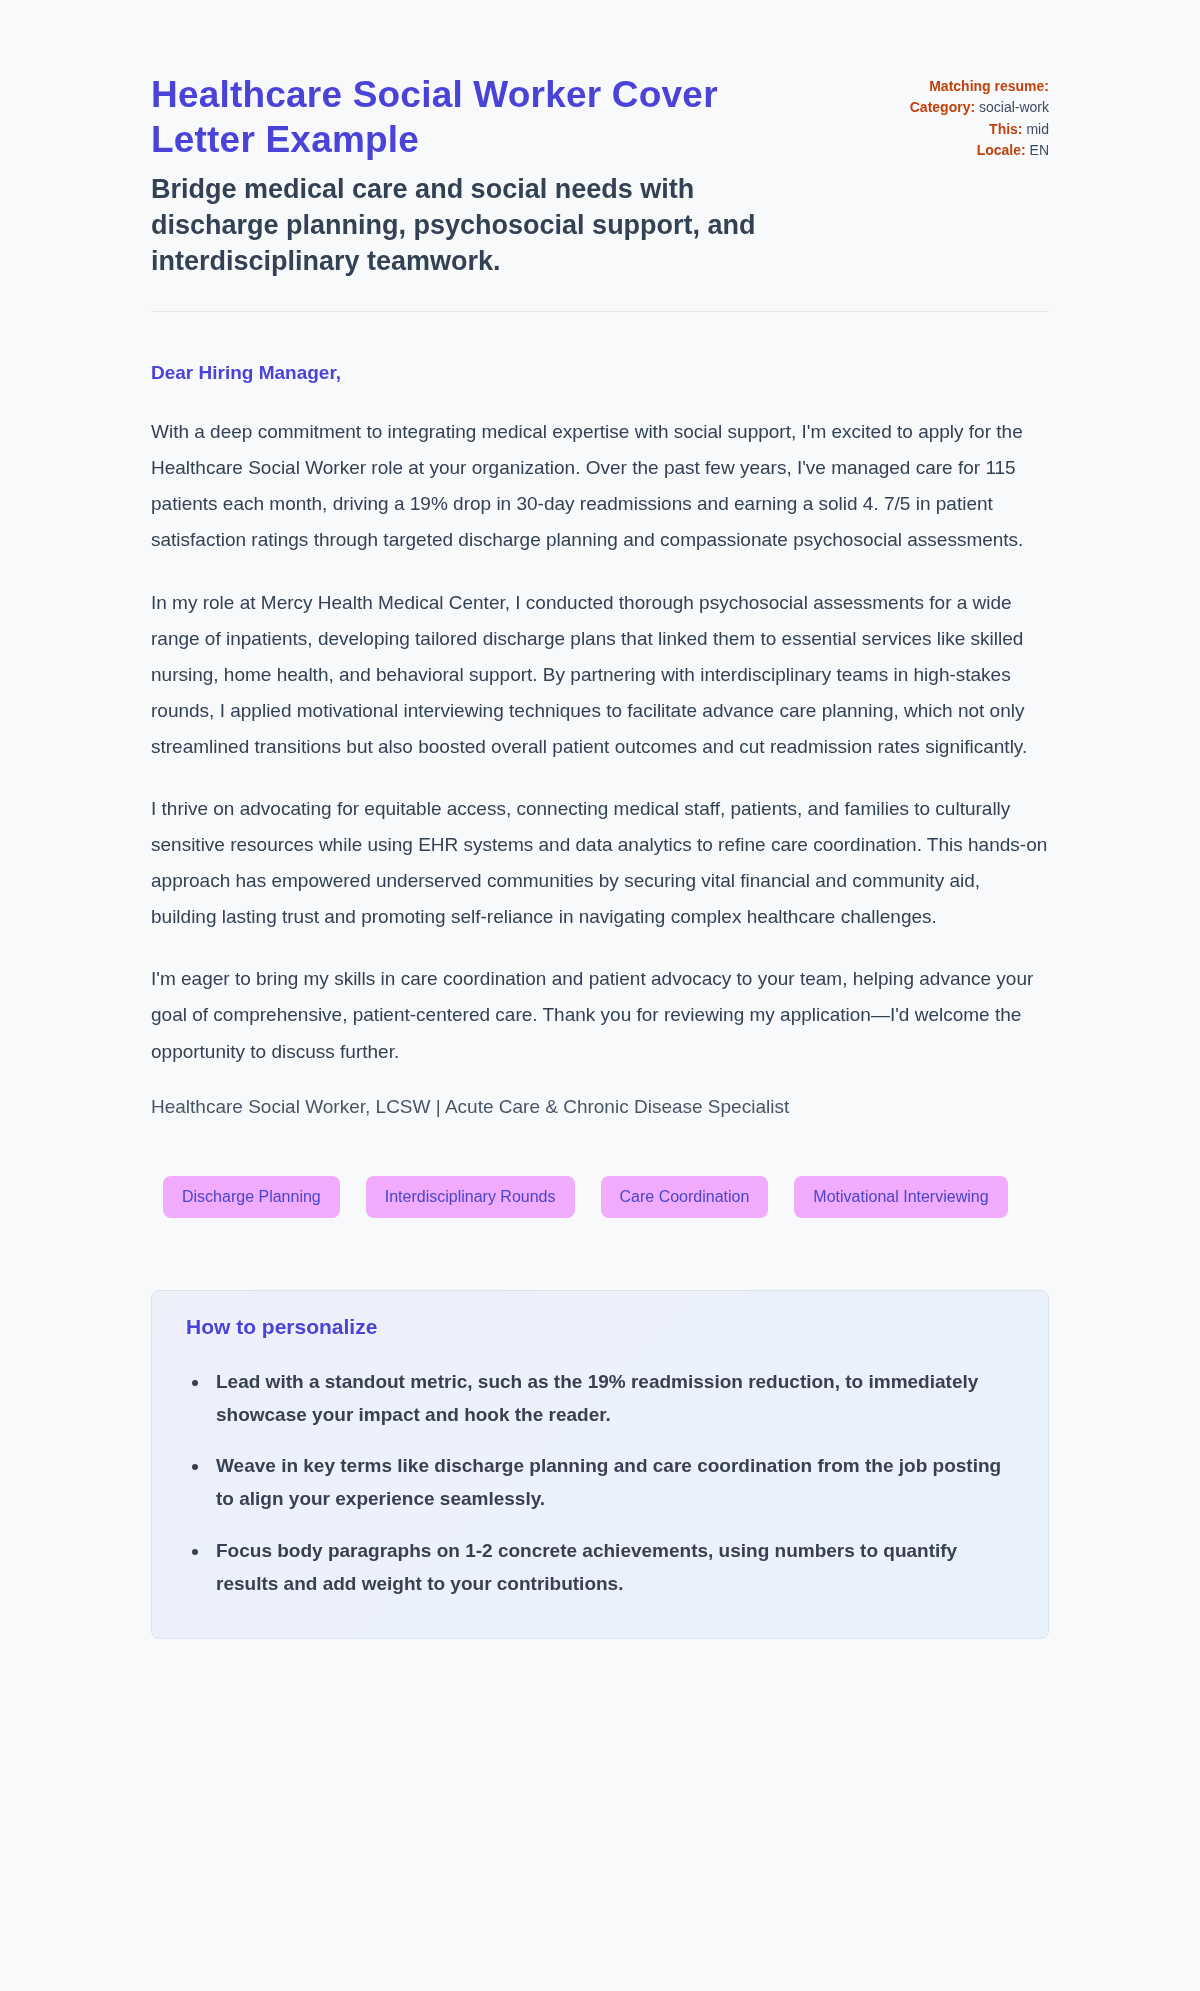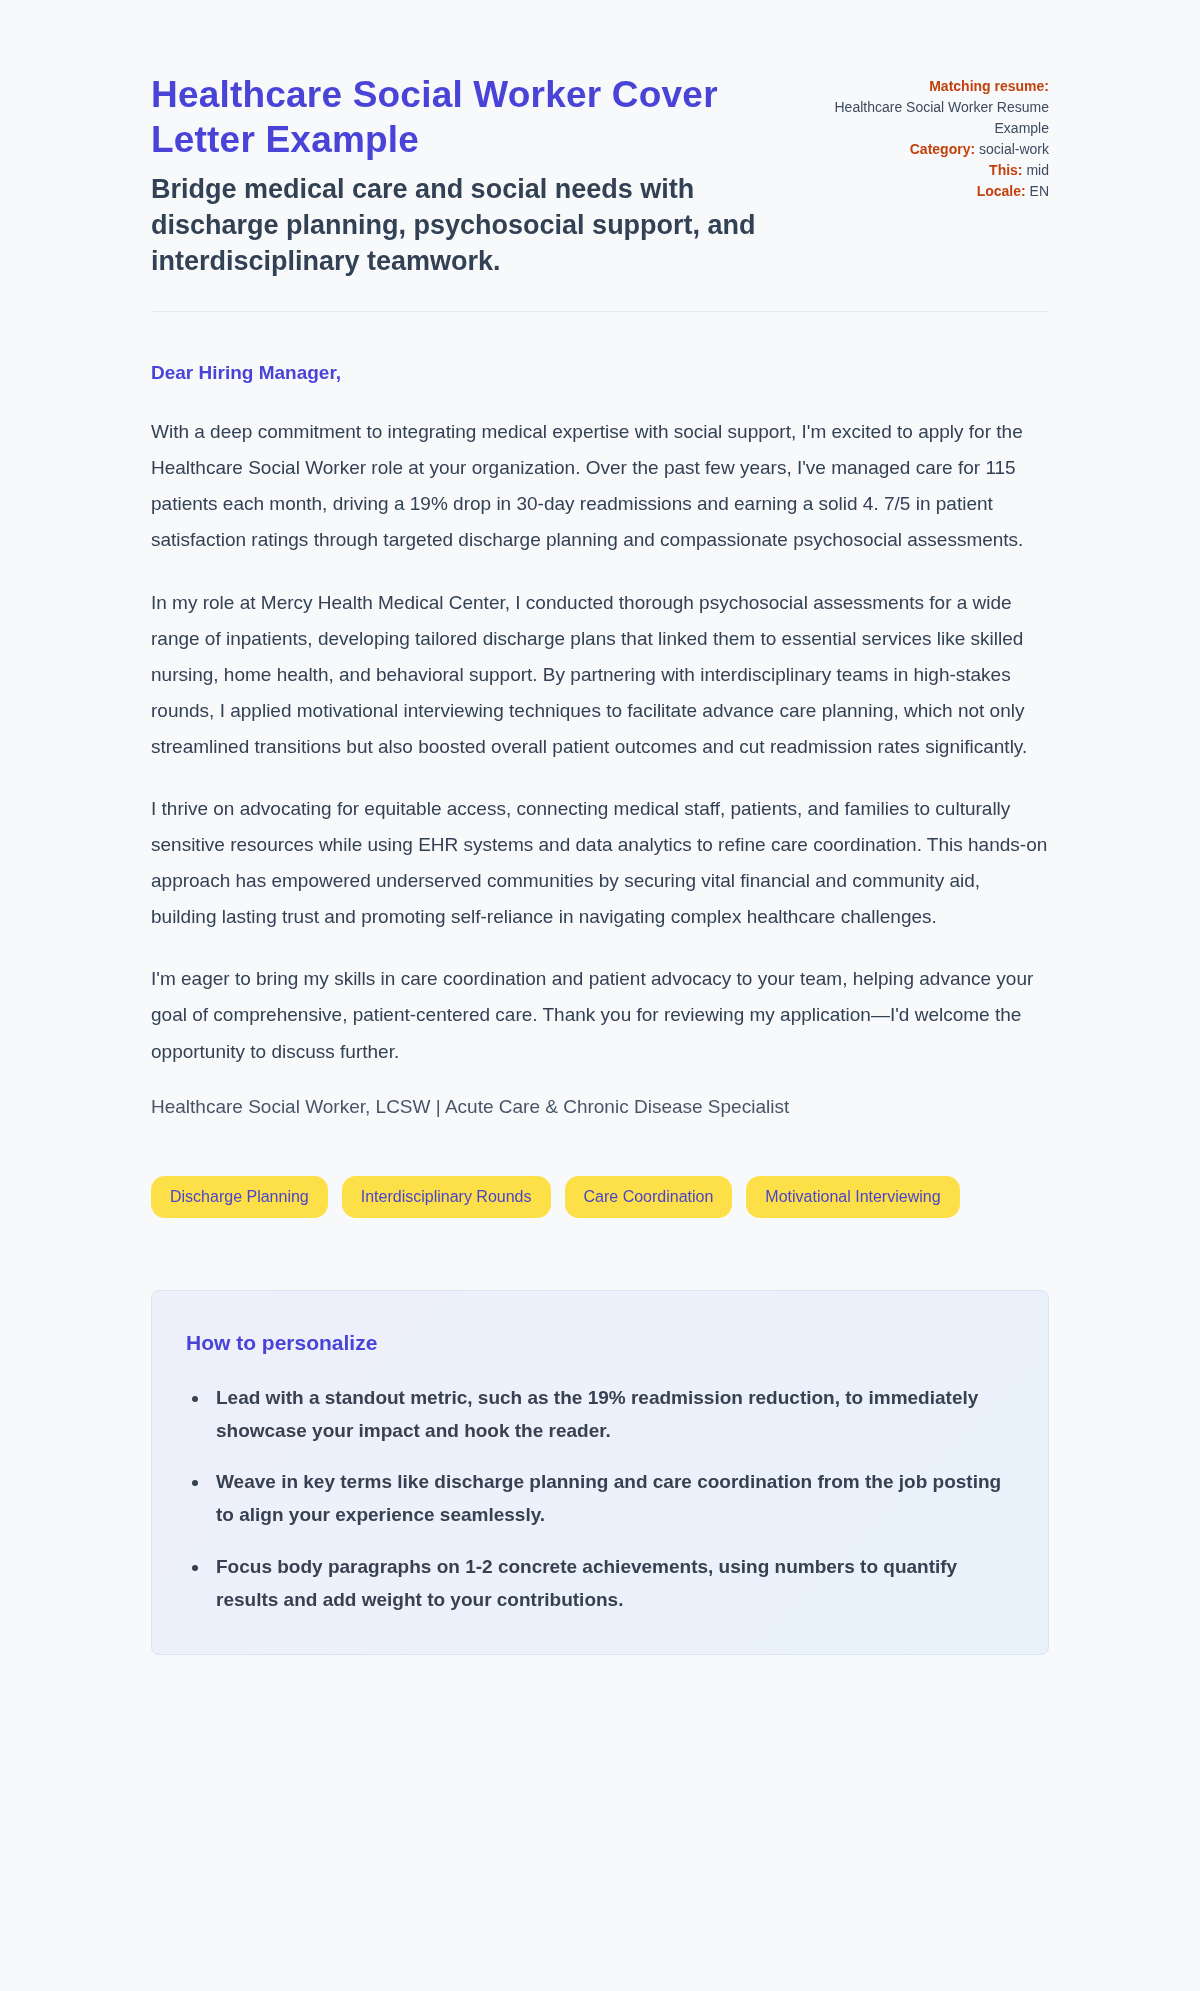"Healthcare Social Worker Resume Example" div.meta-row { html: <div>Healthcare Social Worker Resume Example</div> -> none }
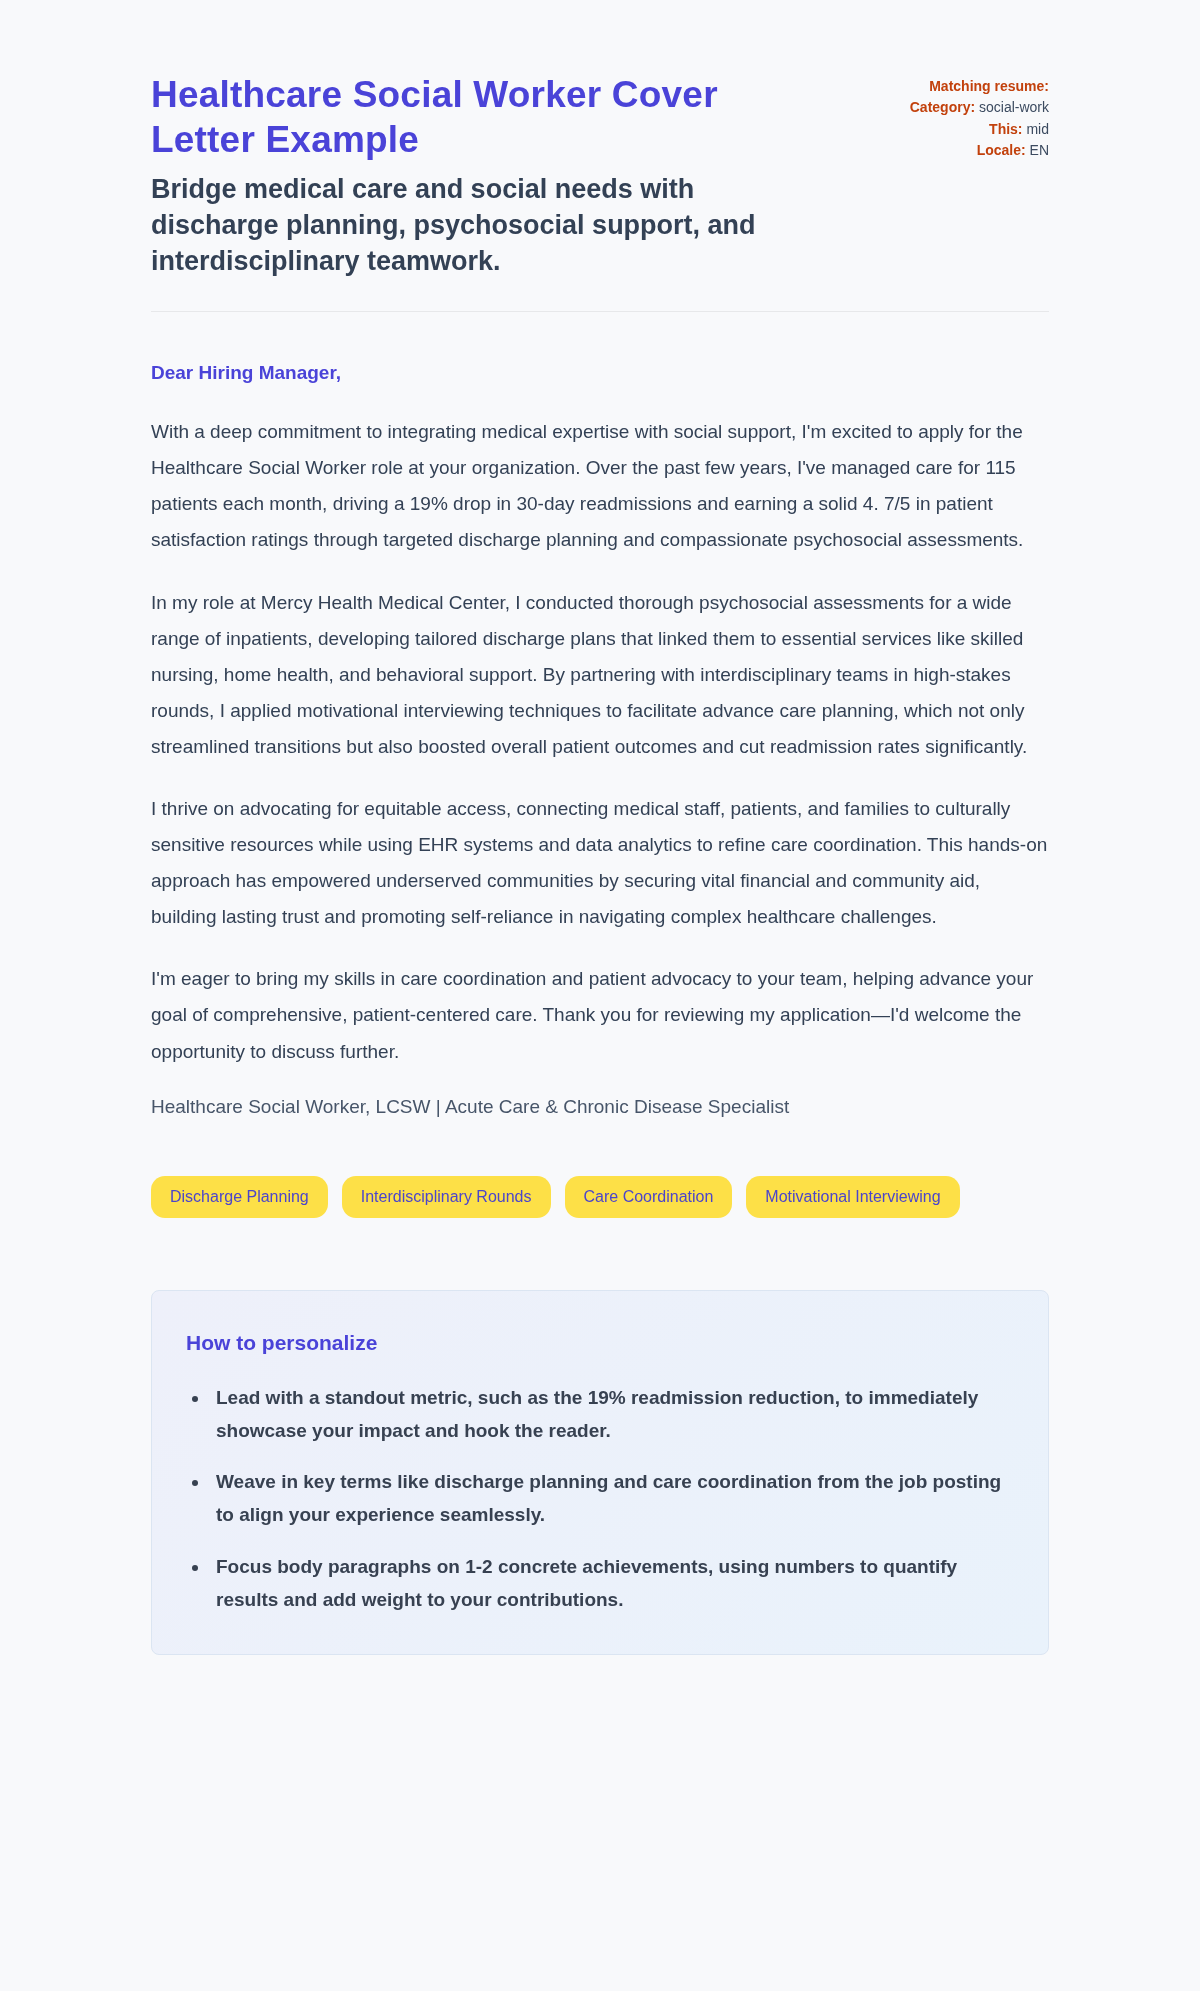"Discharge Planning" .tag { background: #fde047 -> #f0abfc; border-radius: 14px -> 8px; margin-left: none -> 12px }
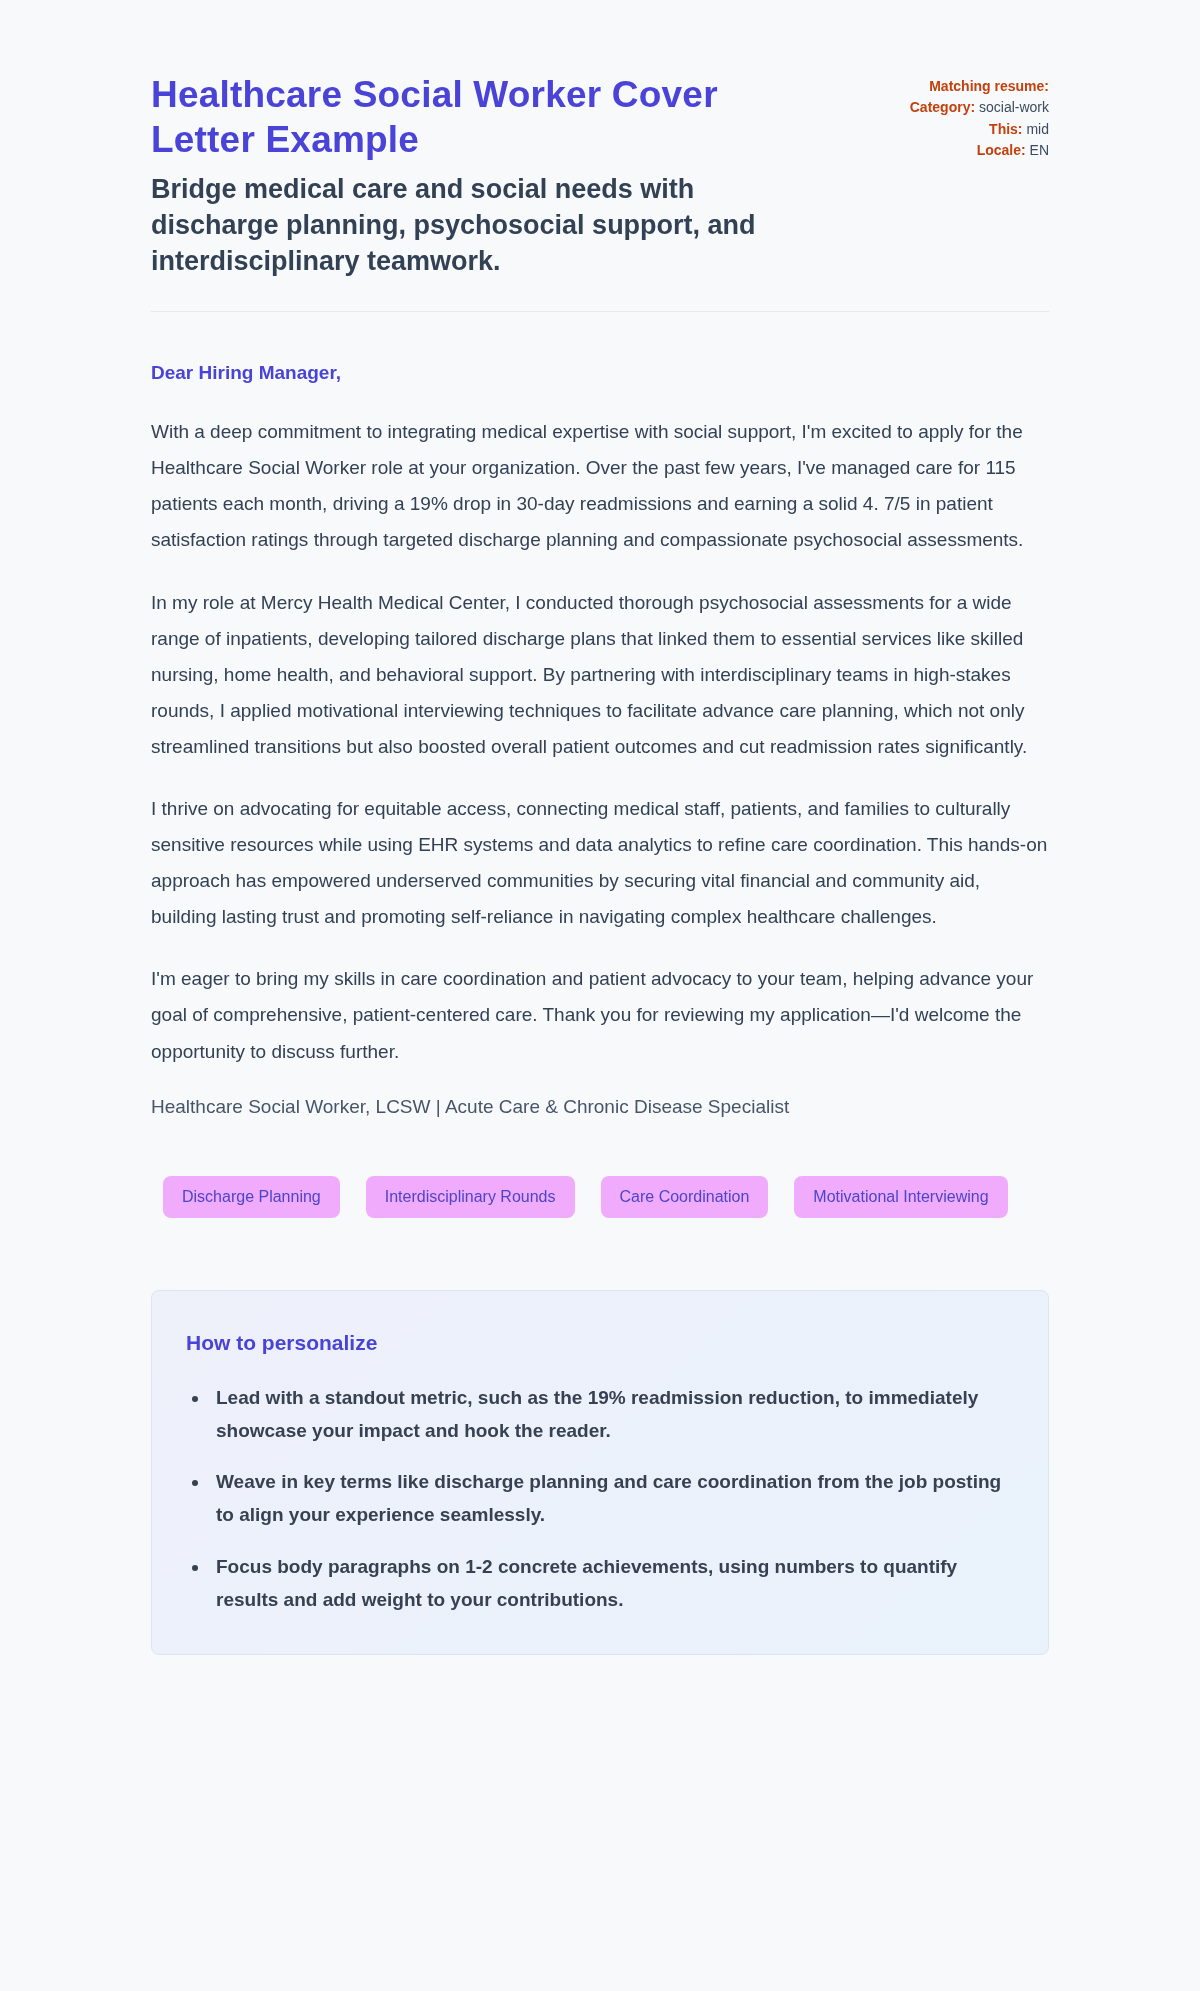"How to personalize" .tip-box { padding: 40px 34px 38px 34px -> 24px 34px 38px 34px }
